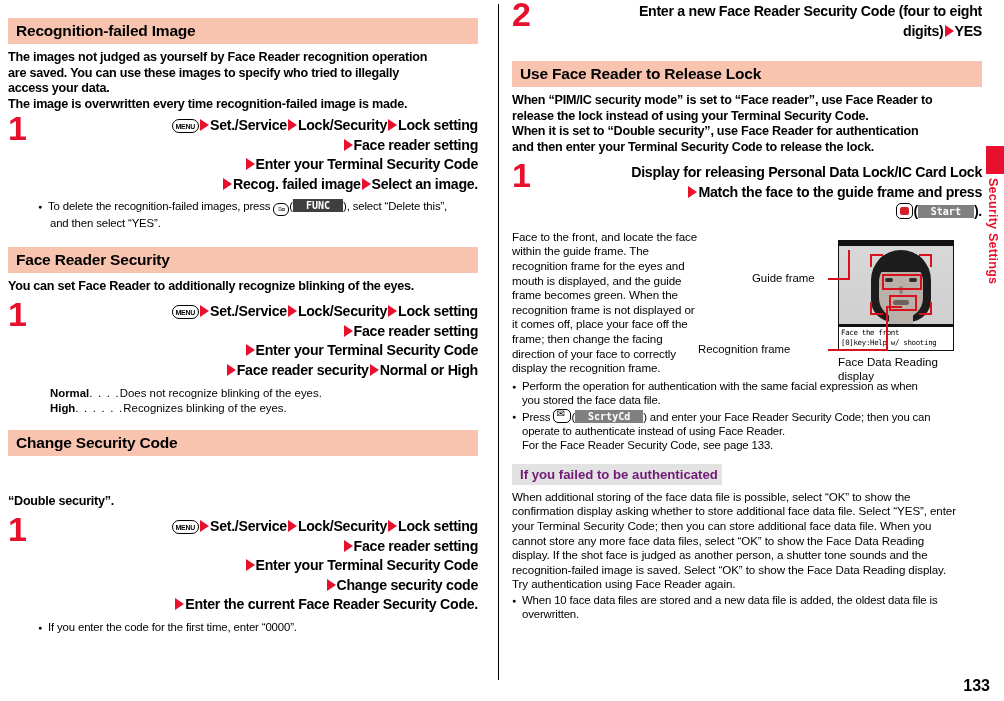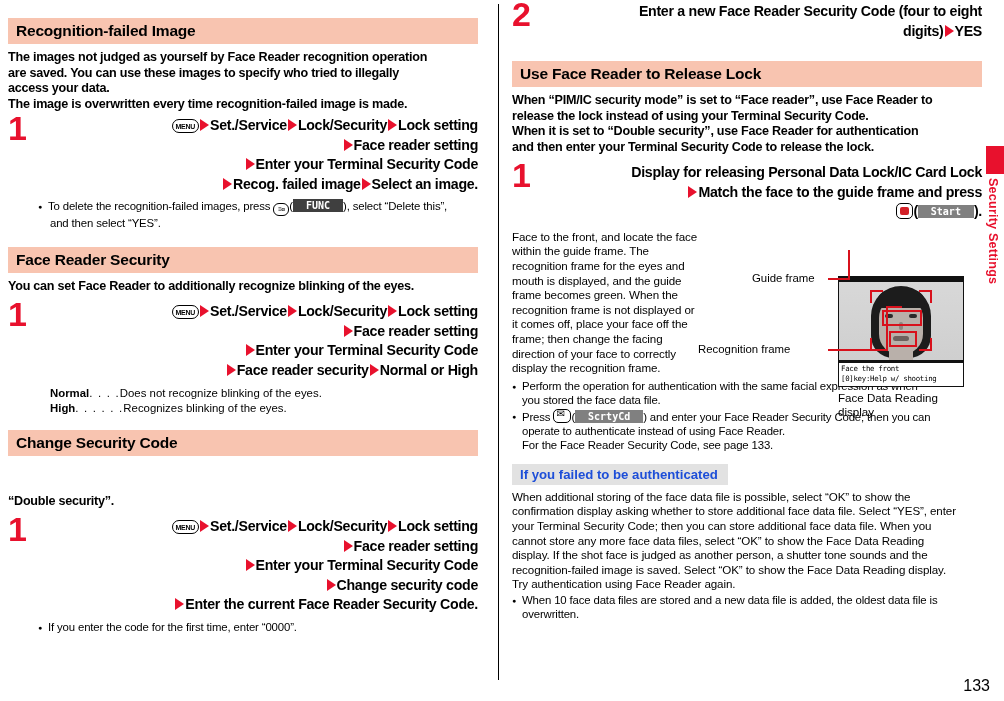"Face the front" .phone-screen { margin-top: 36px -> none; width: 126px -> 116px }
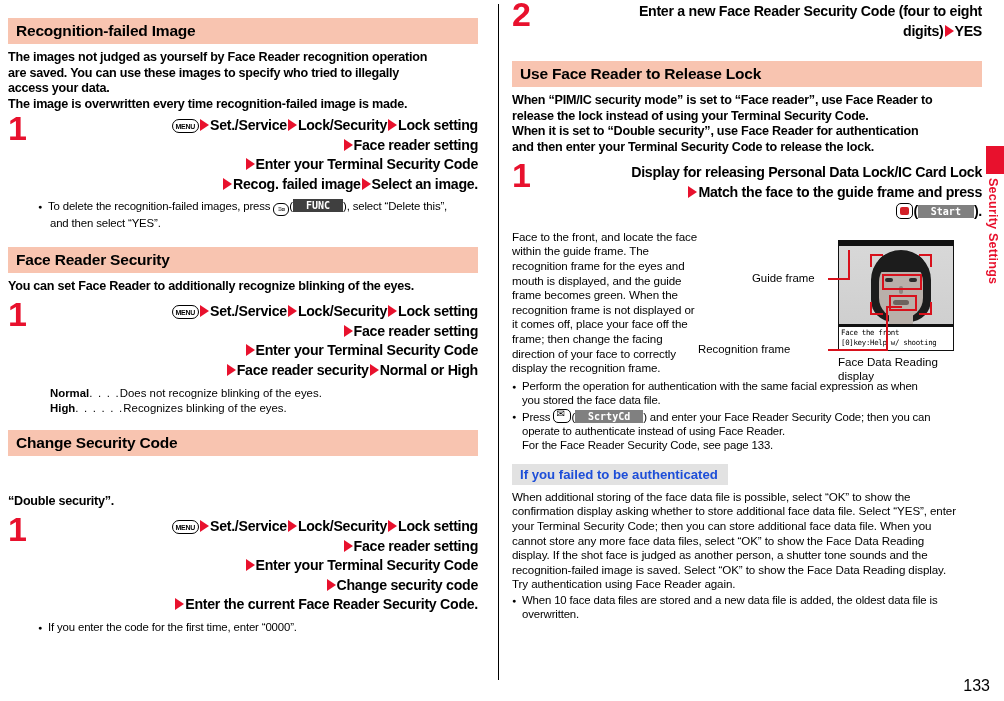"If you failed to be" .sub-head { color: #1d4ed8 -> #701a75; padding: 1px 10px 1px 8px -> 1px 4px 1px 8px }
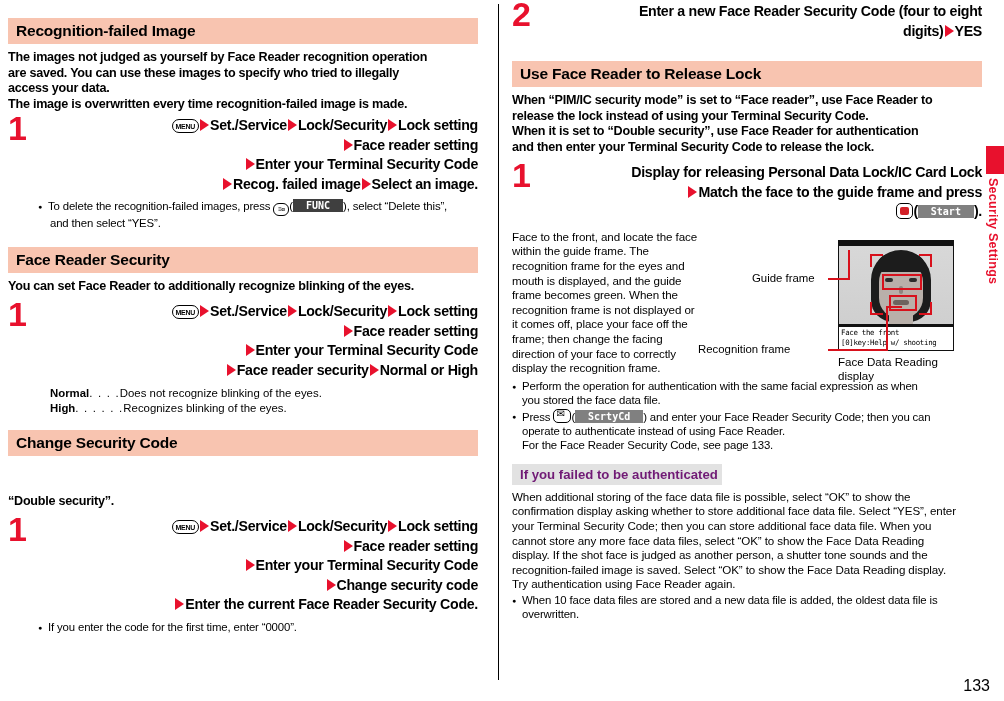"133" .page-num { font-weight: normal -> bold }
